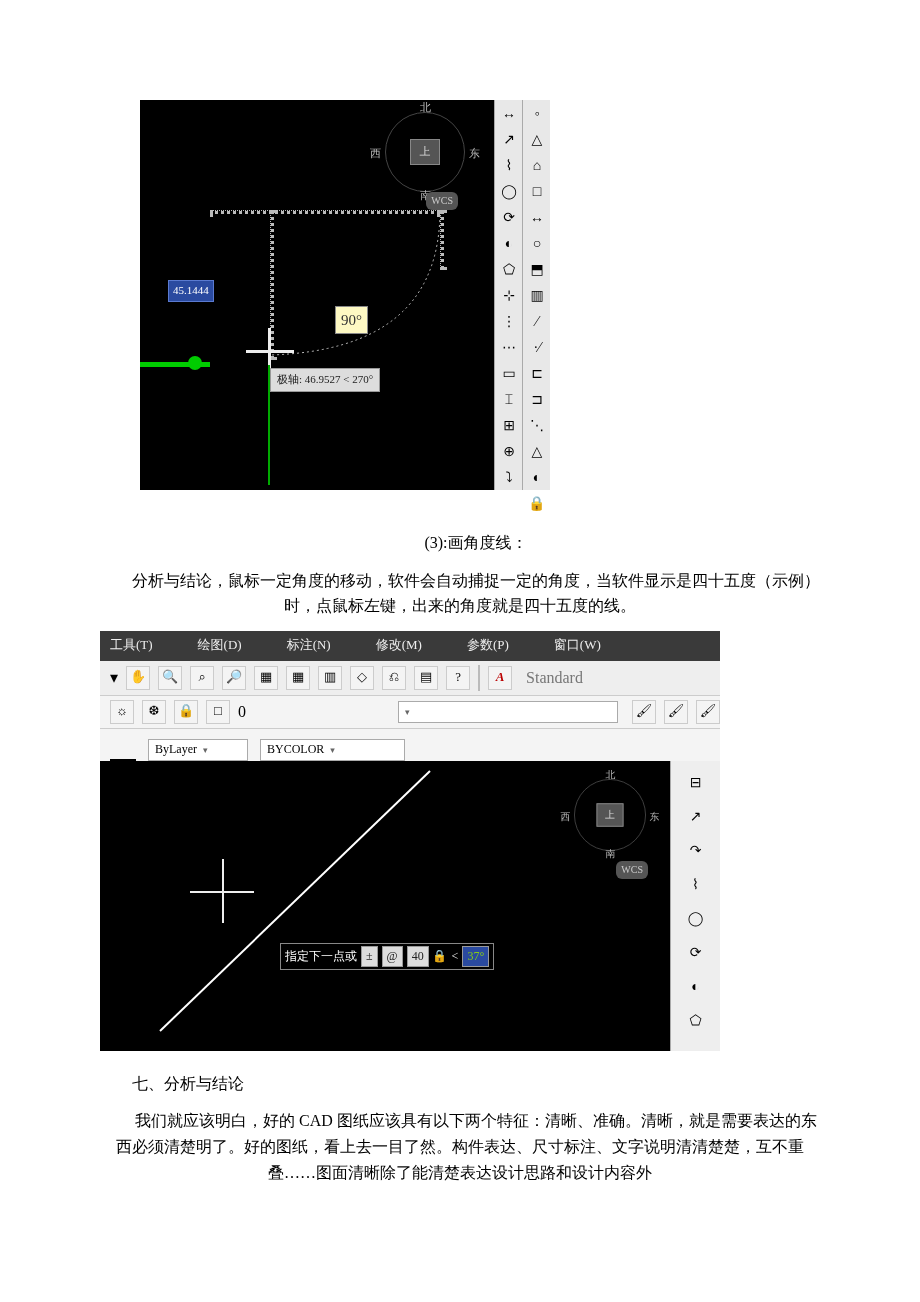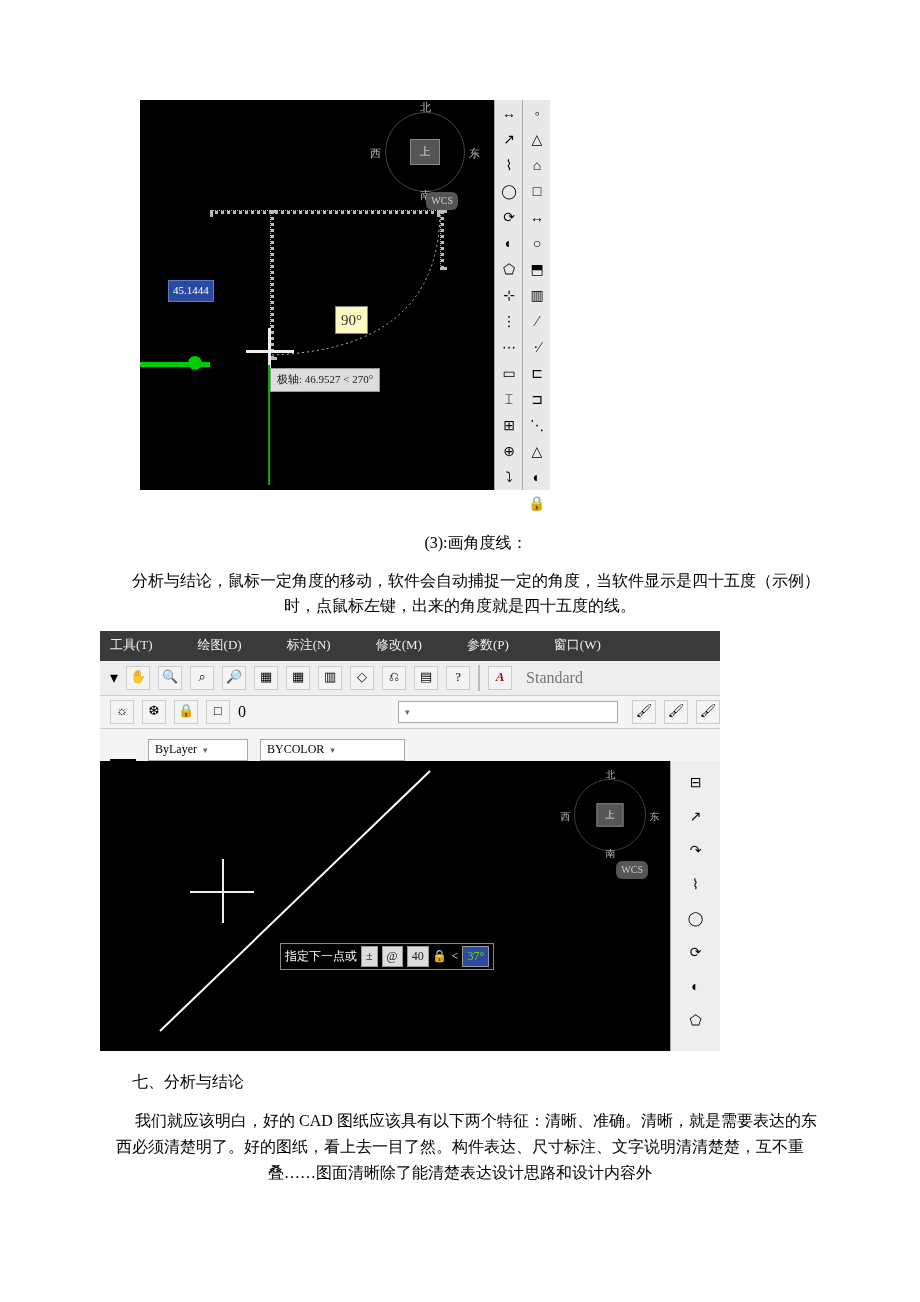"七、分析与结论" .heading { font-family: Liberation Mono, monospace -> none }
